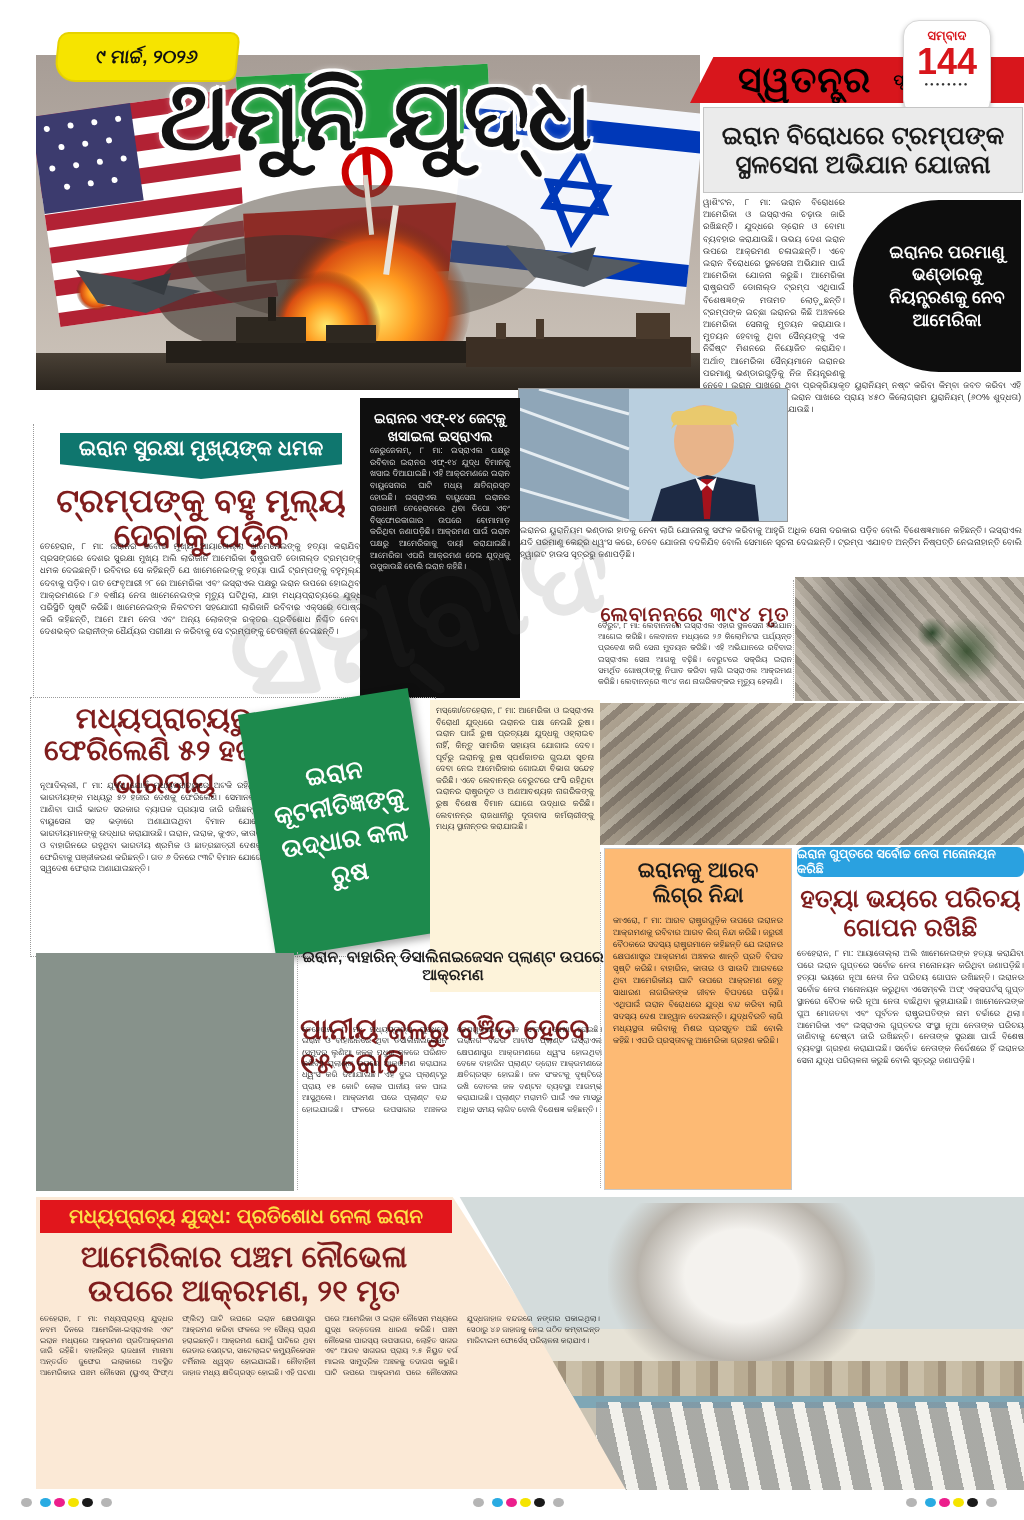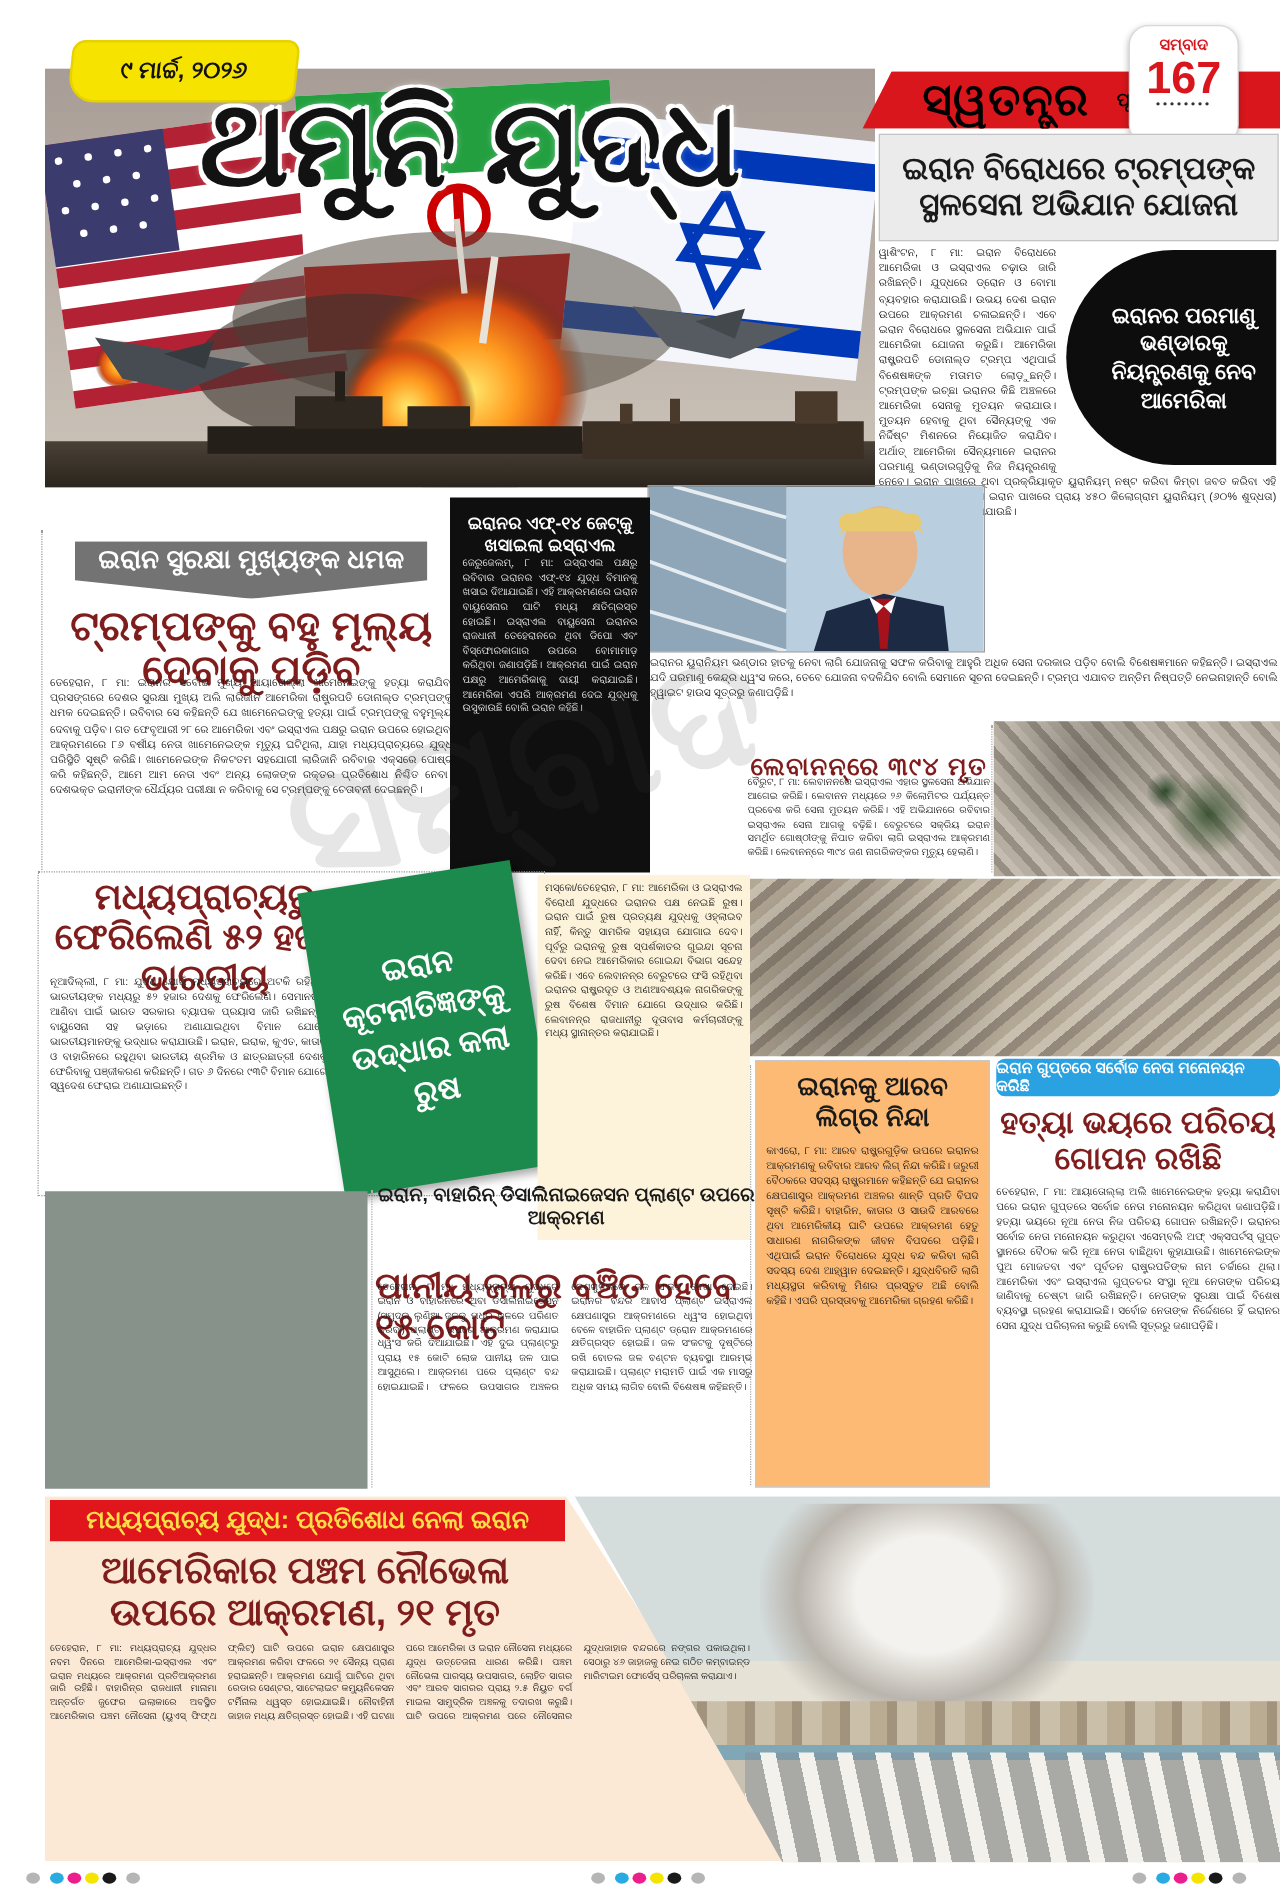"167" div.num { text: 167 -> 144 }
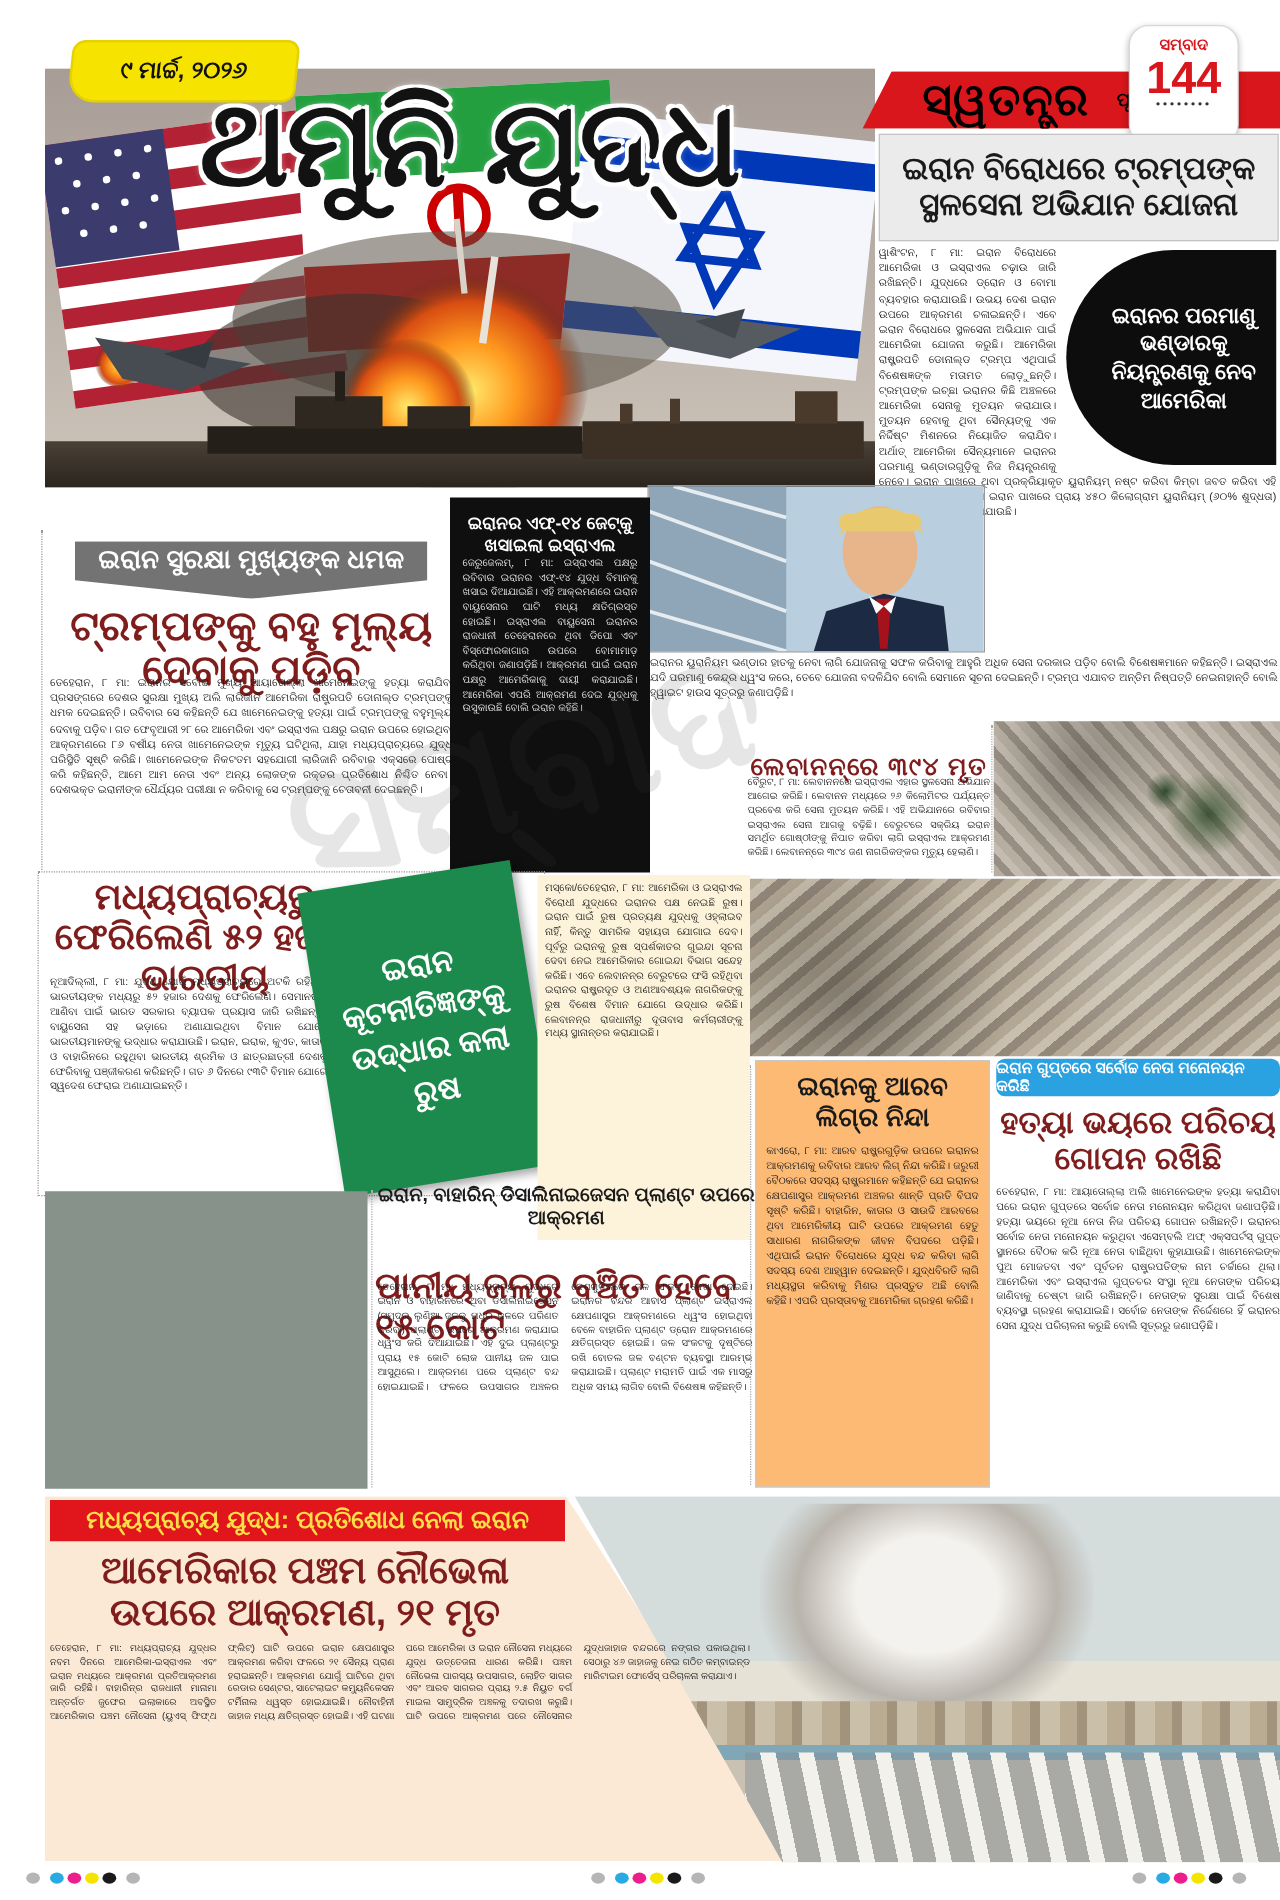"ଇରାନ ସୁରକ୍ଷା ମୁଖ୍ୟଙ୍କ ଧମକ" #threat-kicker { background: #737373 -> #0f766e }
